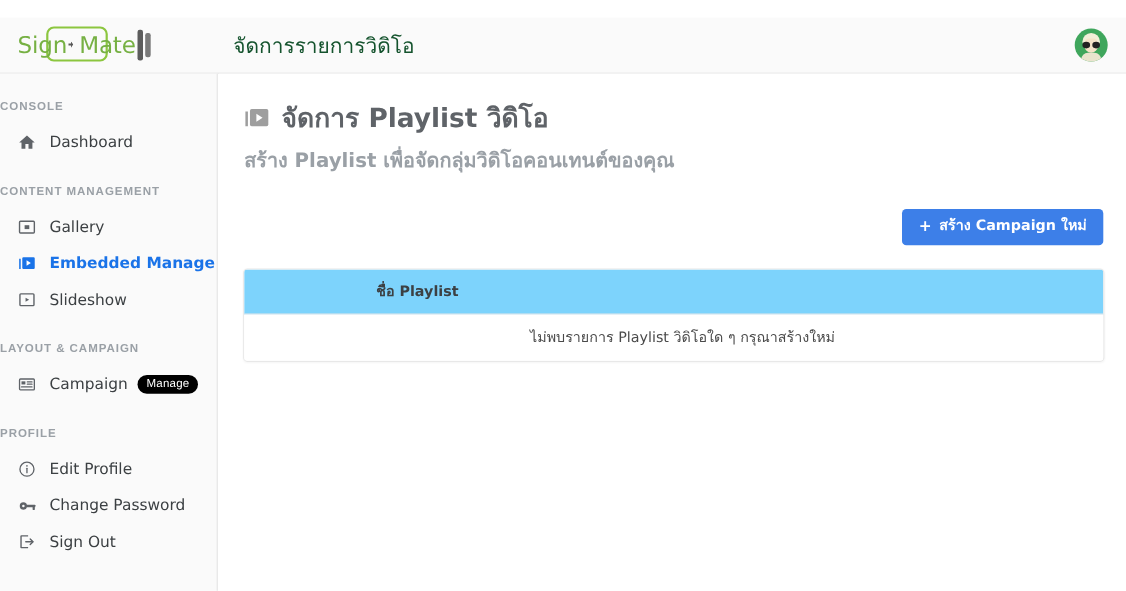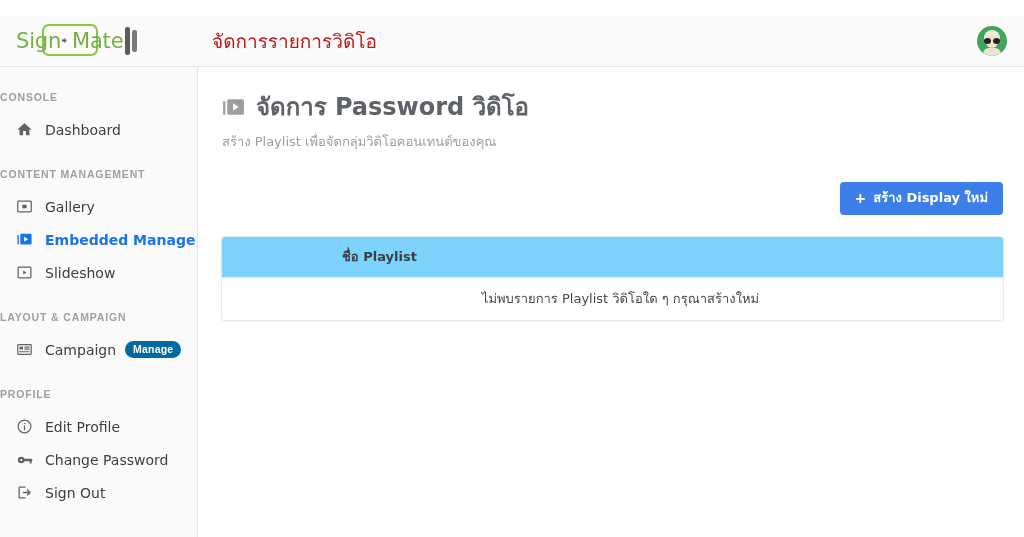"จัดการรายการวิดิโอ" .topbar-title { color: #b91c1c -> #14532d }
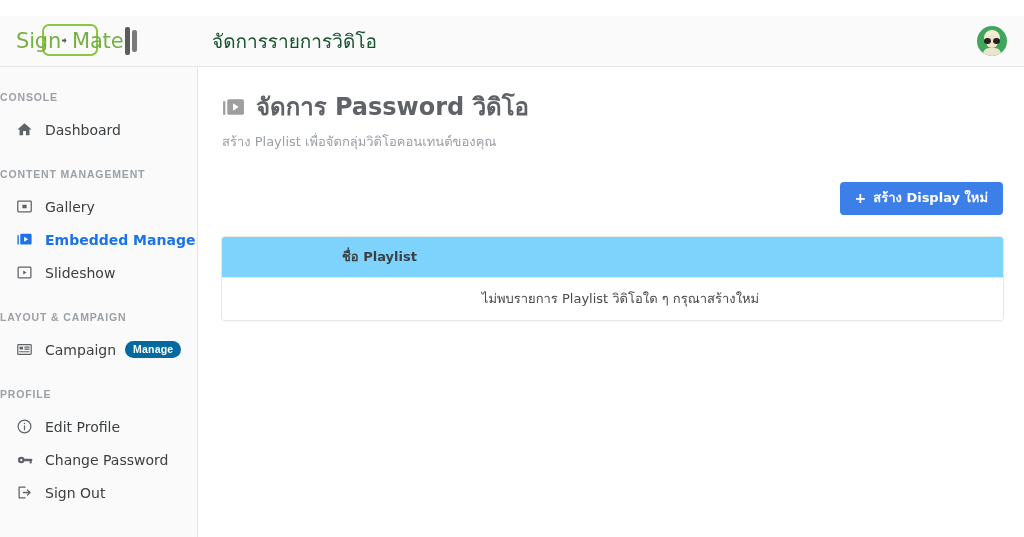"จัดการ Password วิดิโอ" h1.page-title { text: Password -> Playlist }
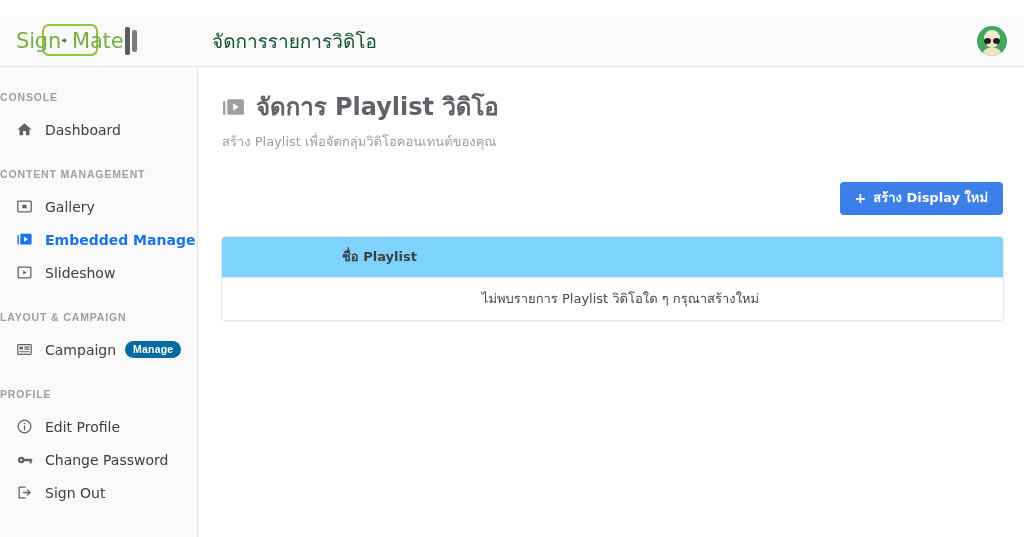"สร้าง Playlist" .page-sub { font-size: 13px -> 18px; font-weight: none -> bold }
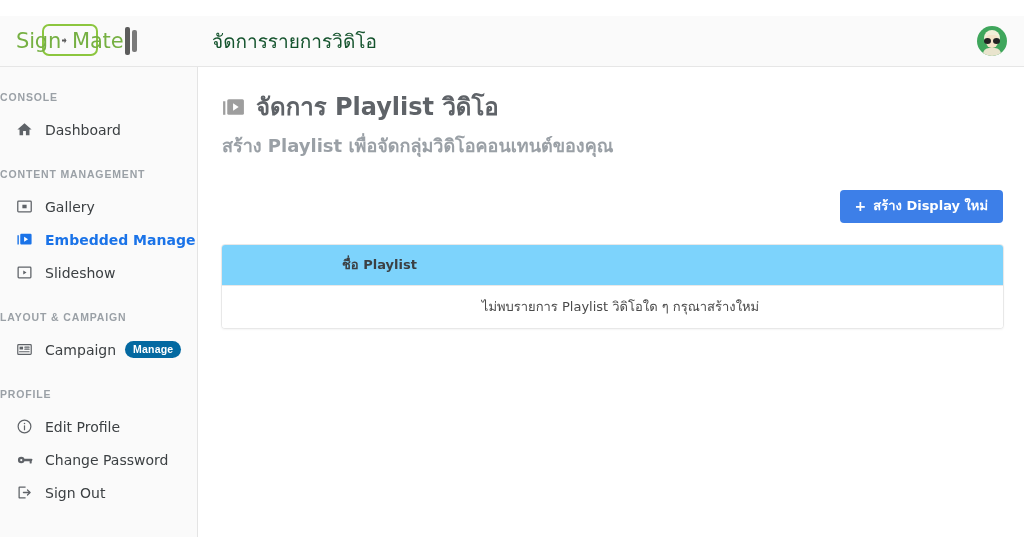"สร้าง Display ใหม่" span { text: Display -> Campaign }
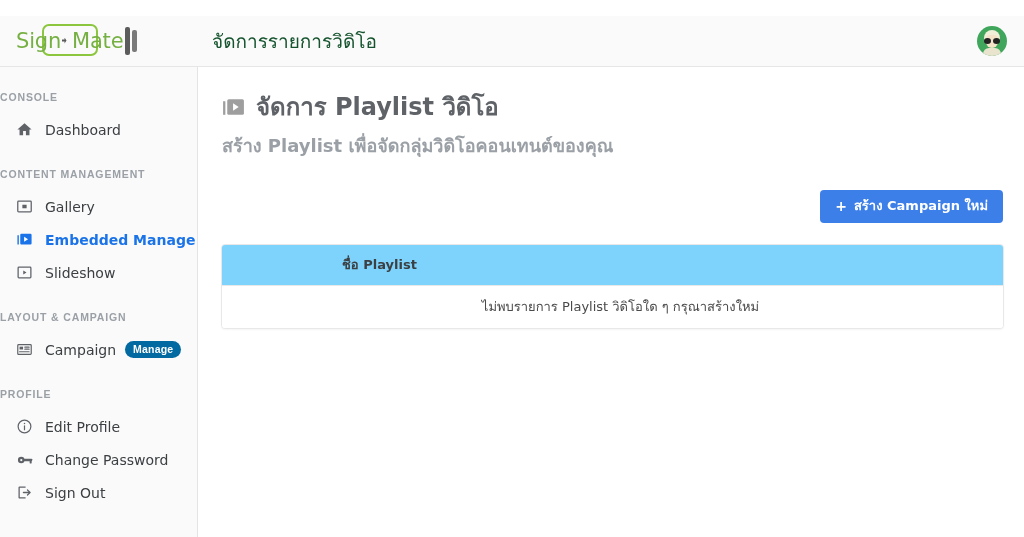"Manage" .badge { background: #0369a1 -> #000000; font-weight: bold -> normal }
